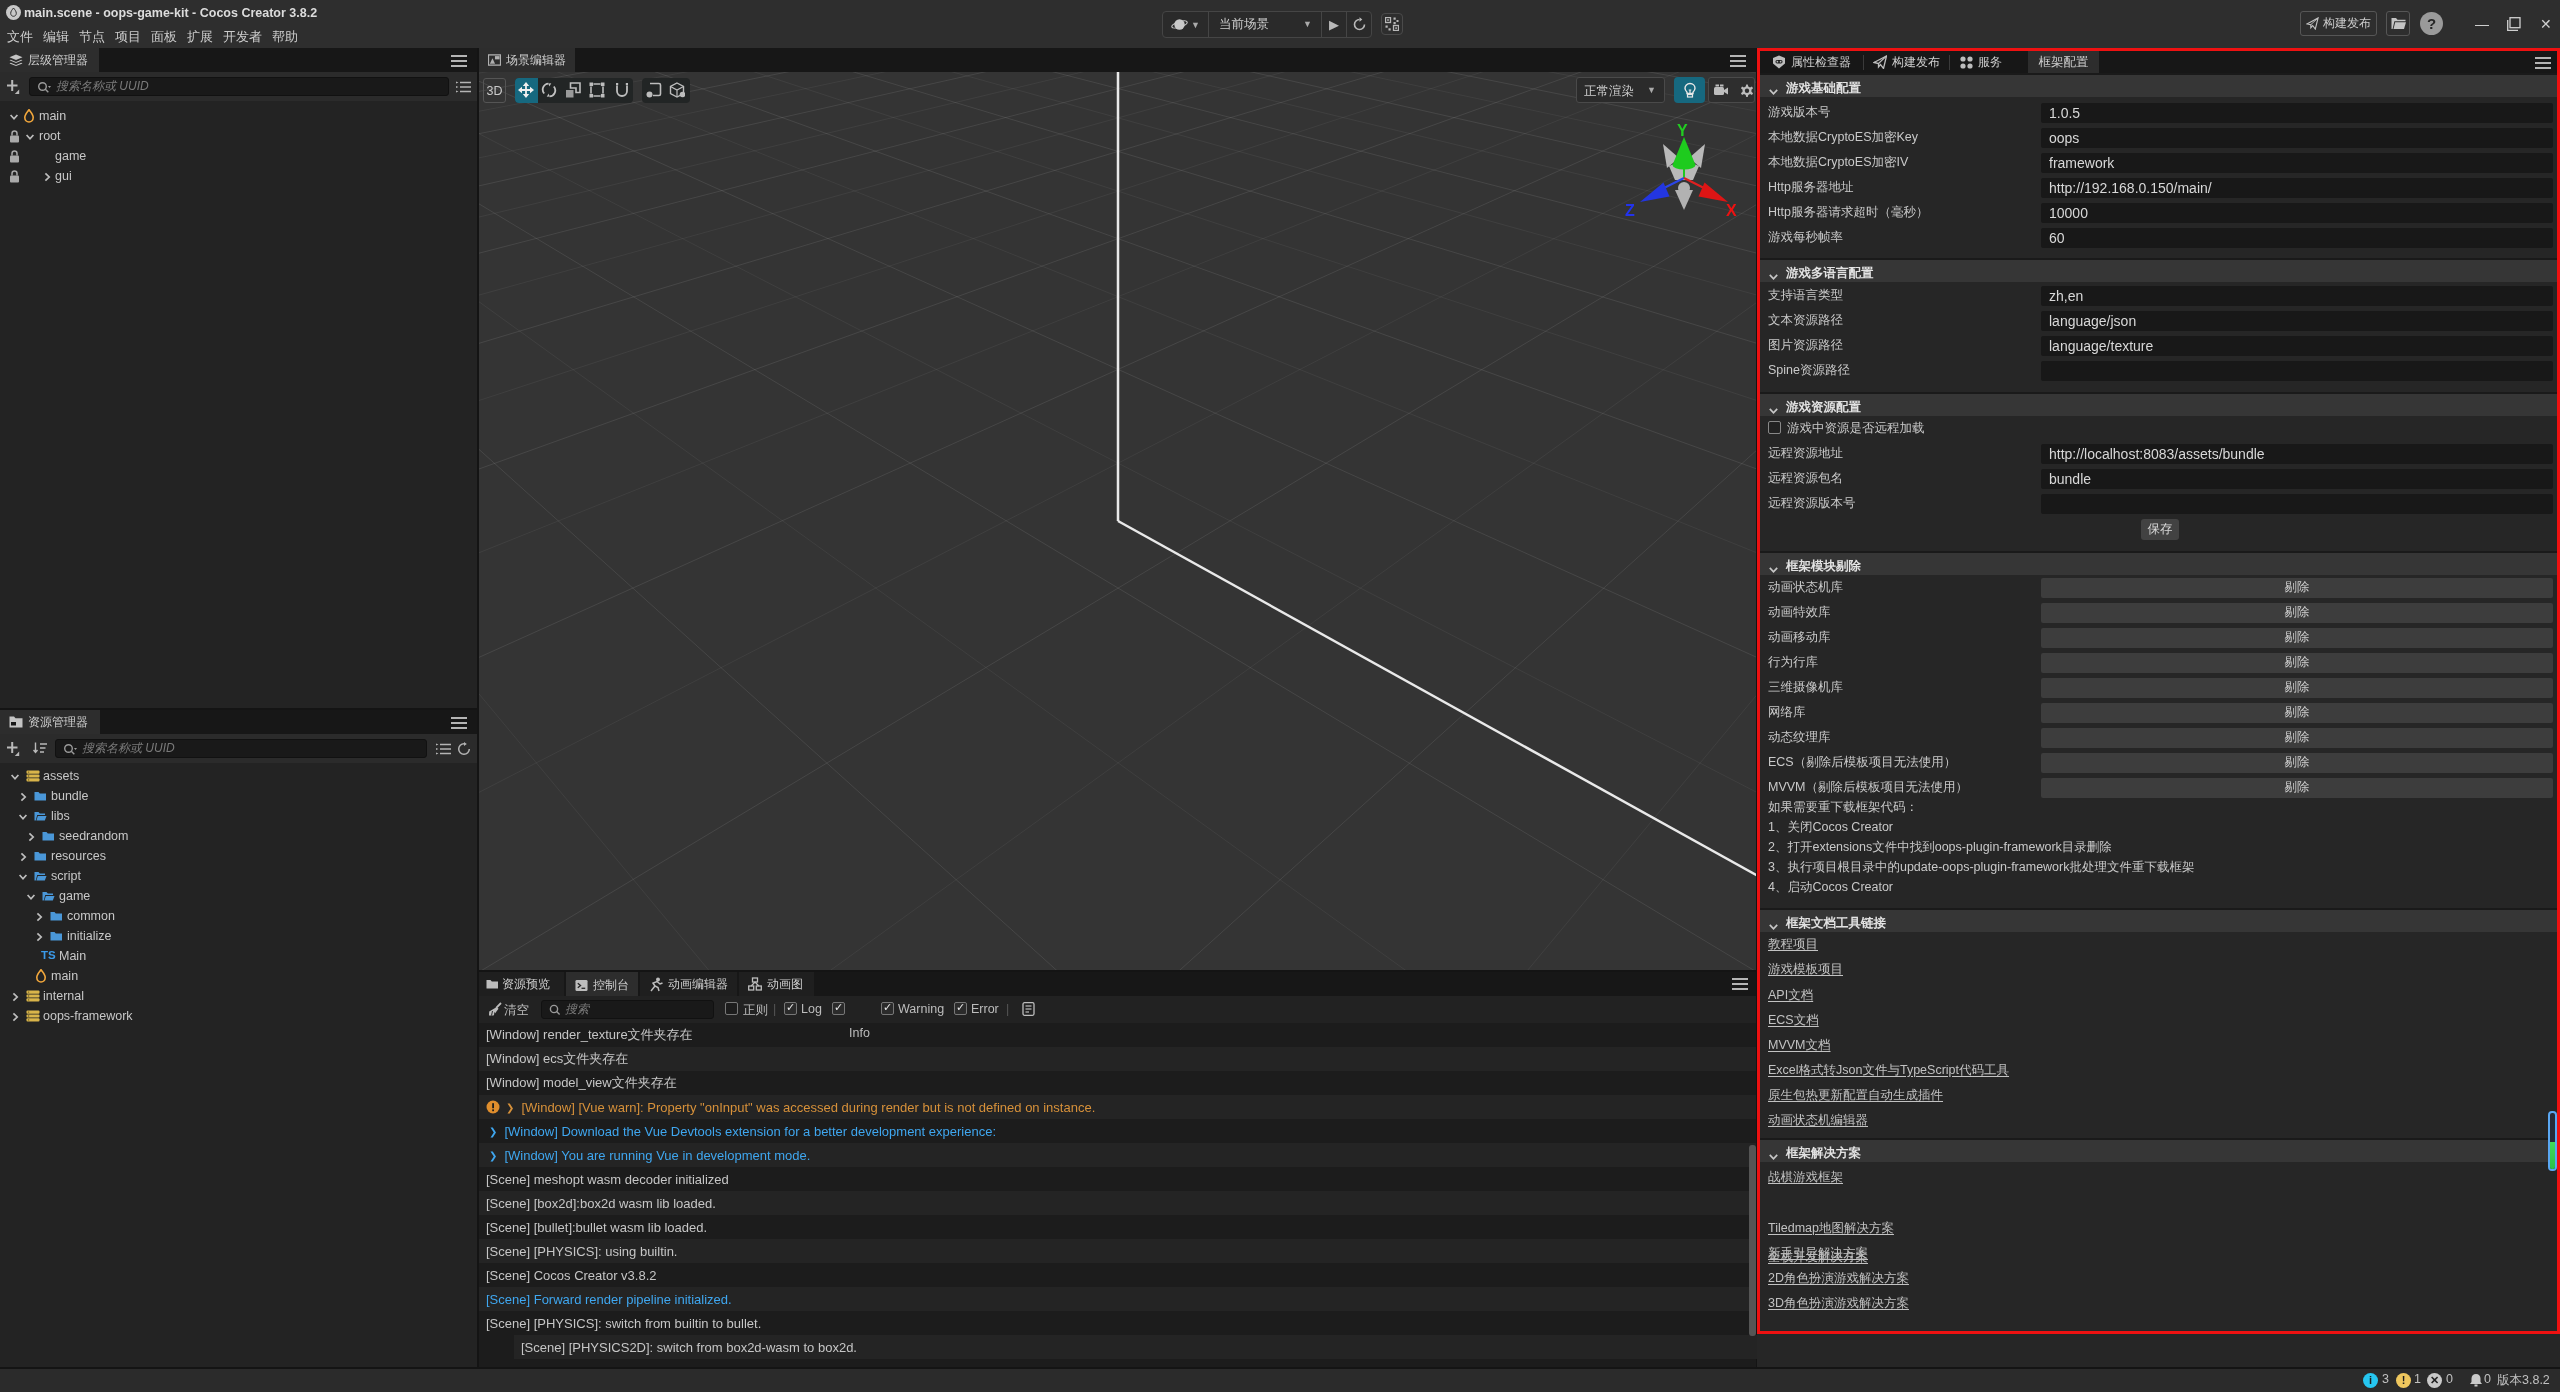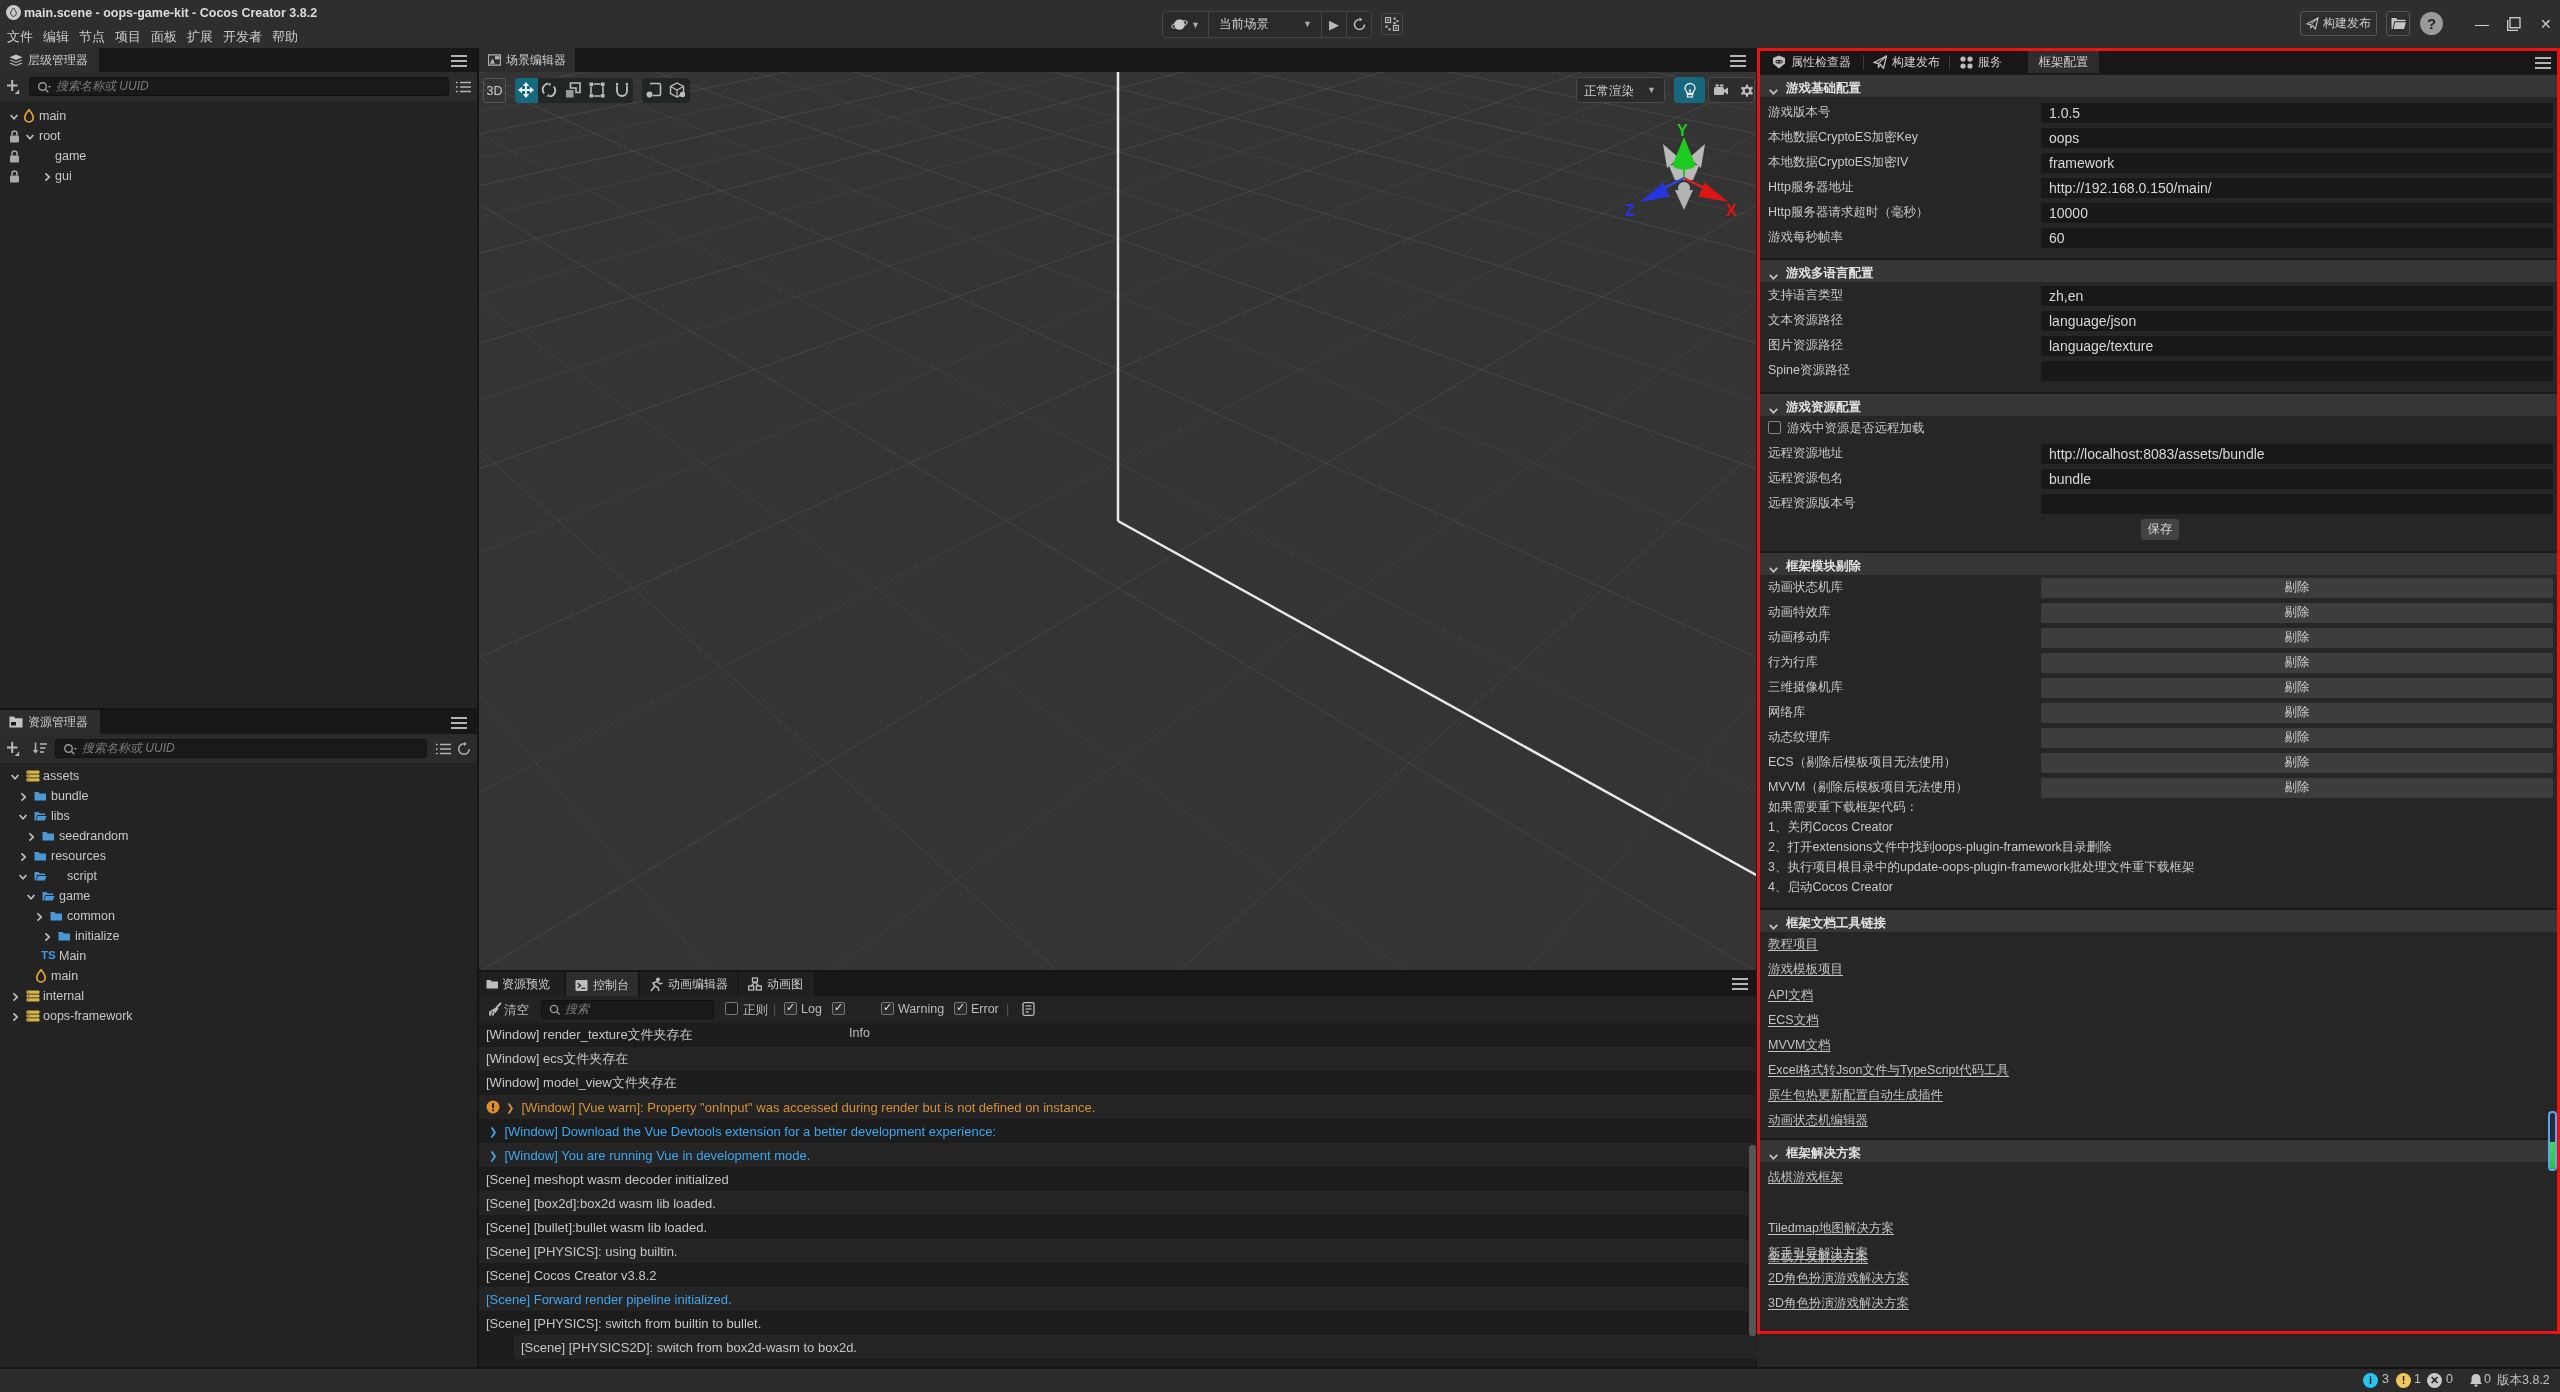"script" div { margin-left: 16px -> none }
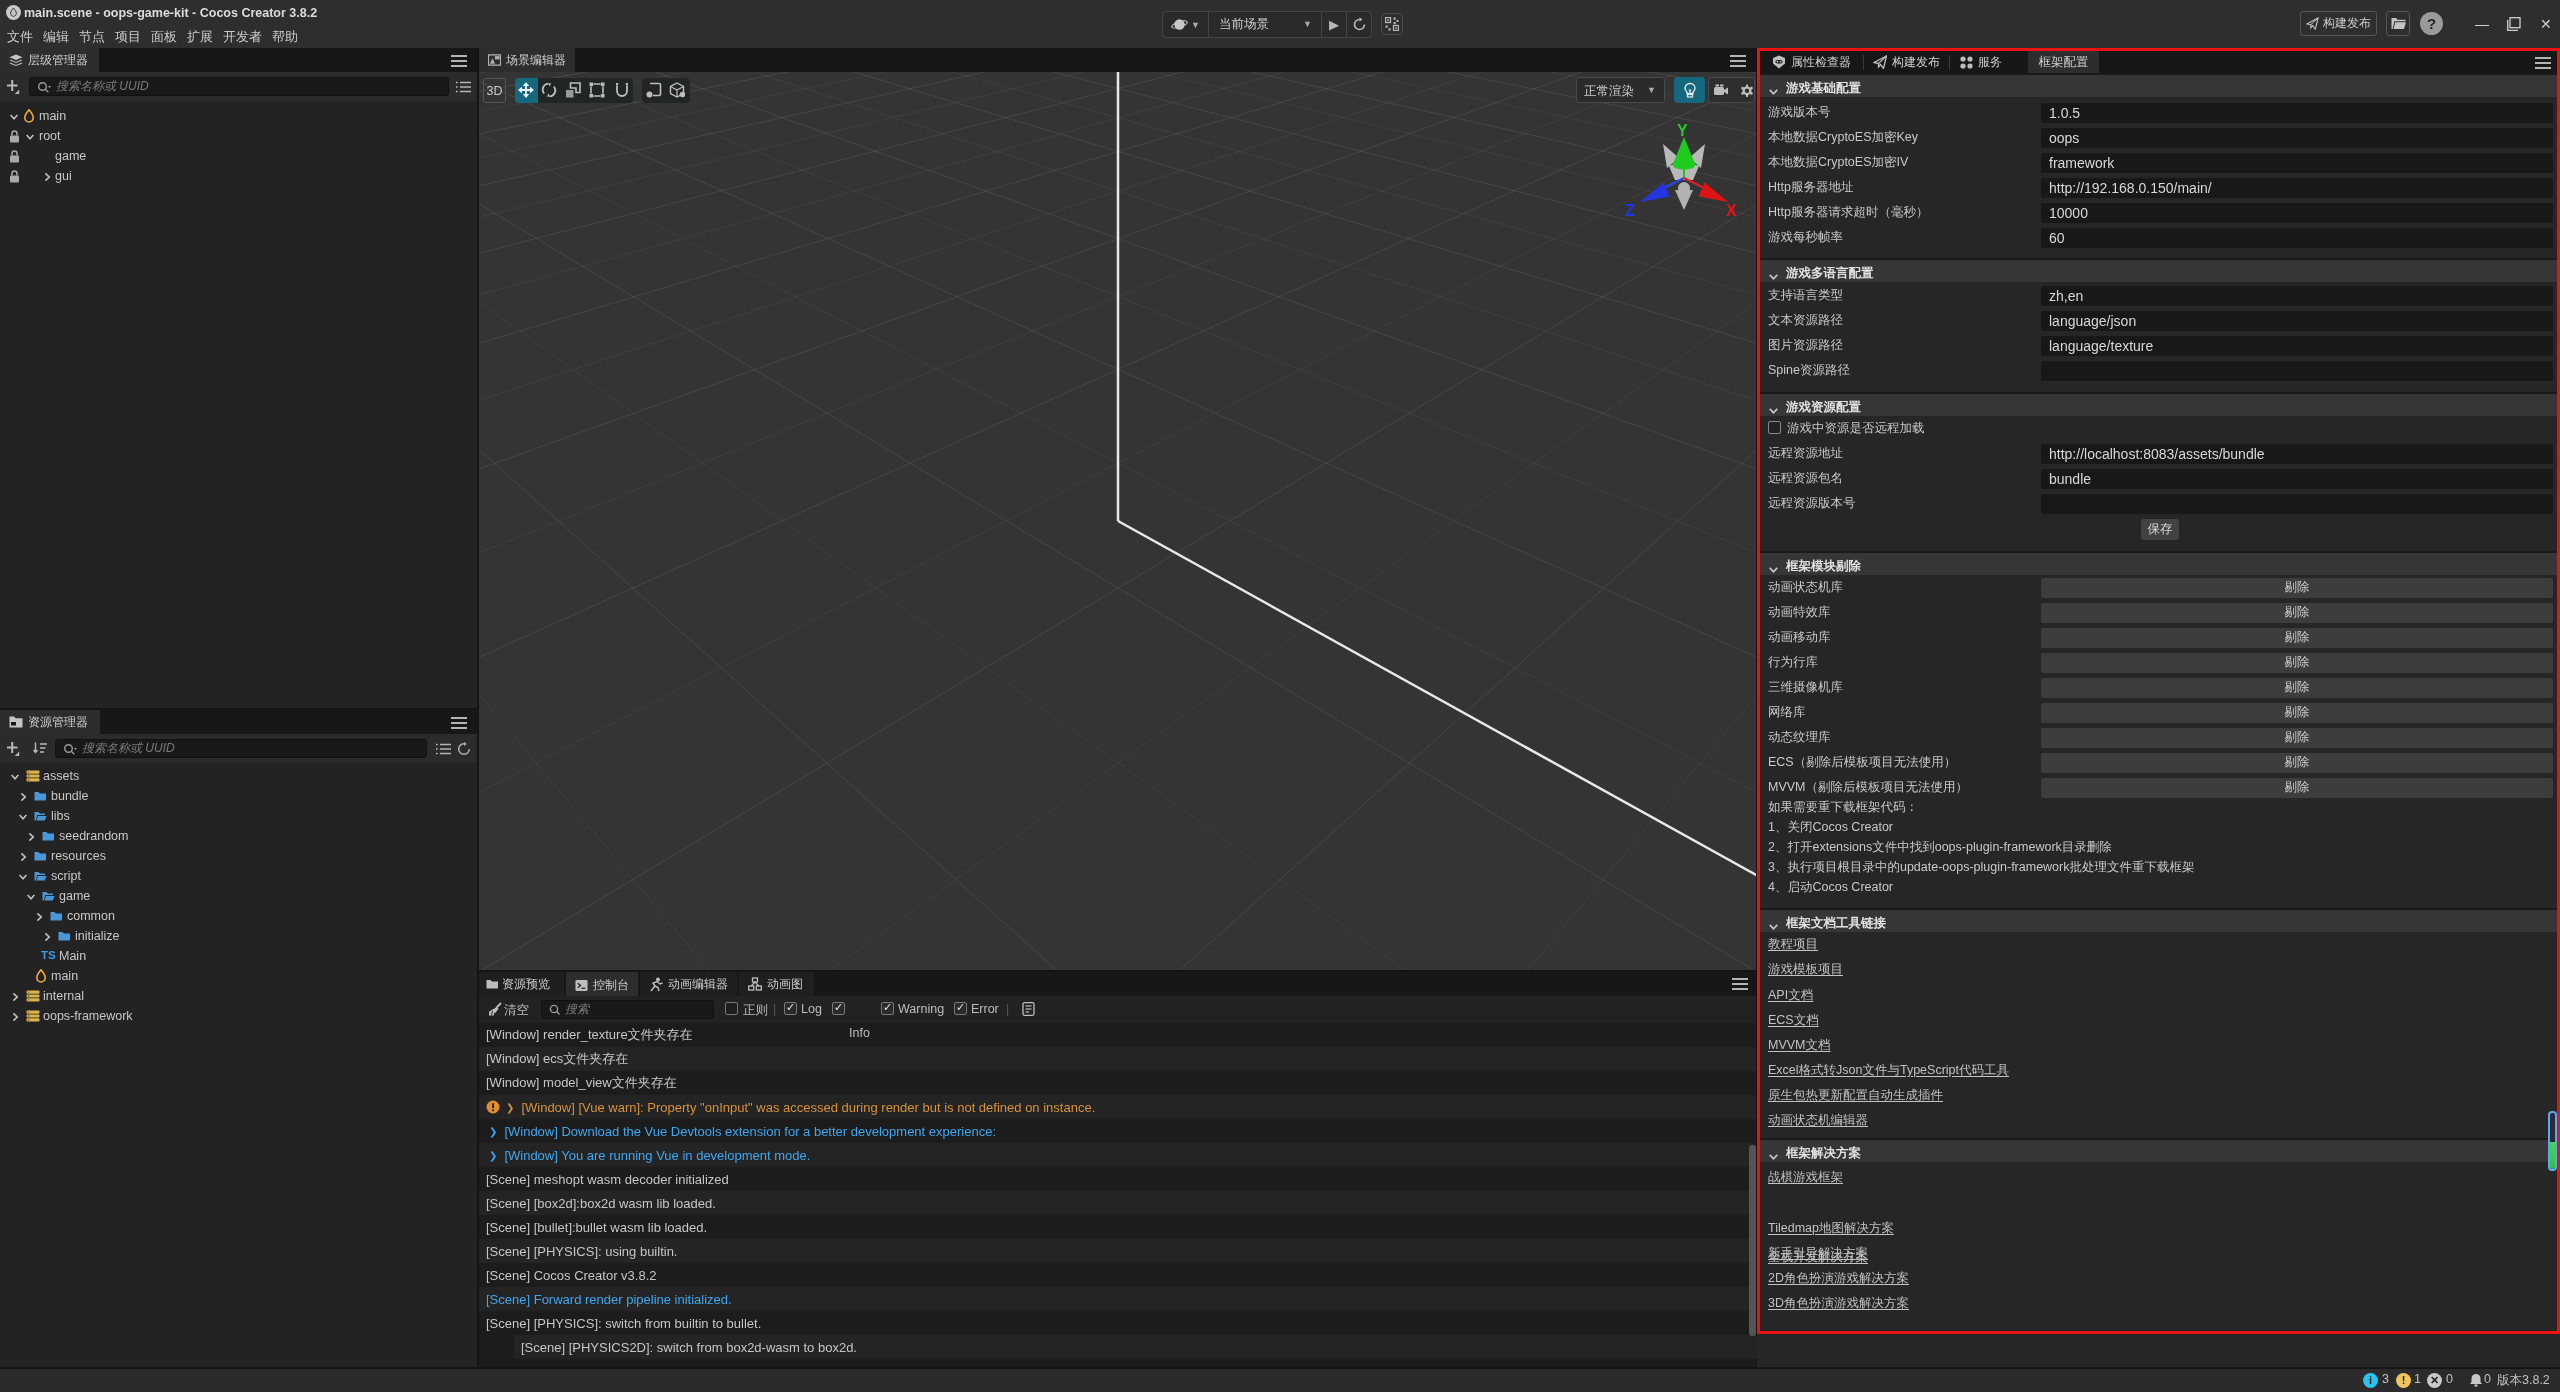"initialize" div { left: 8px -> 0 }
